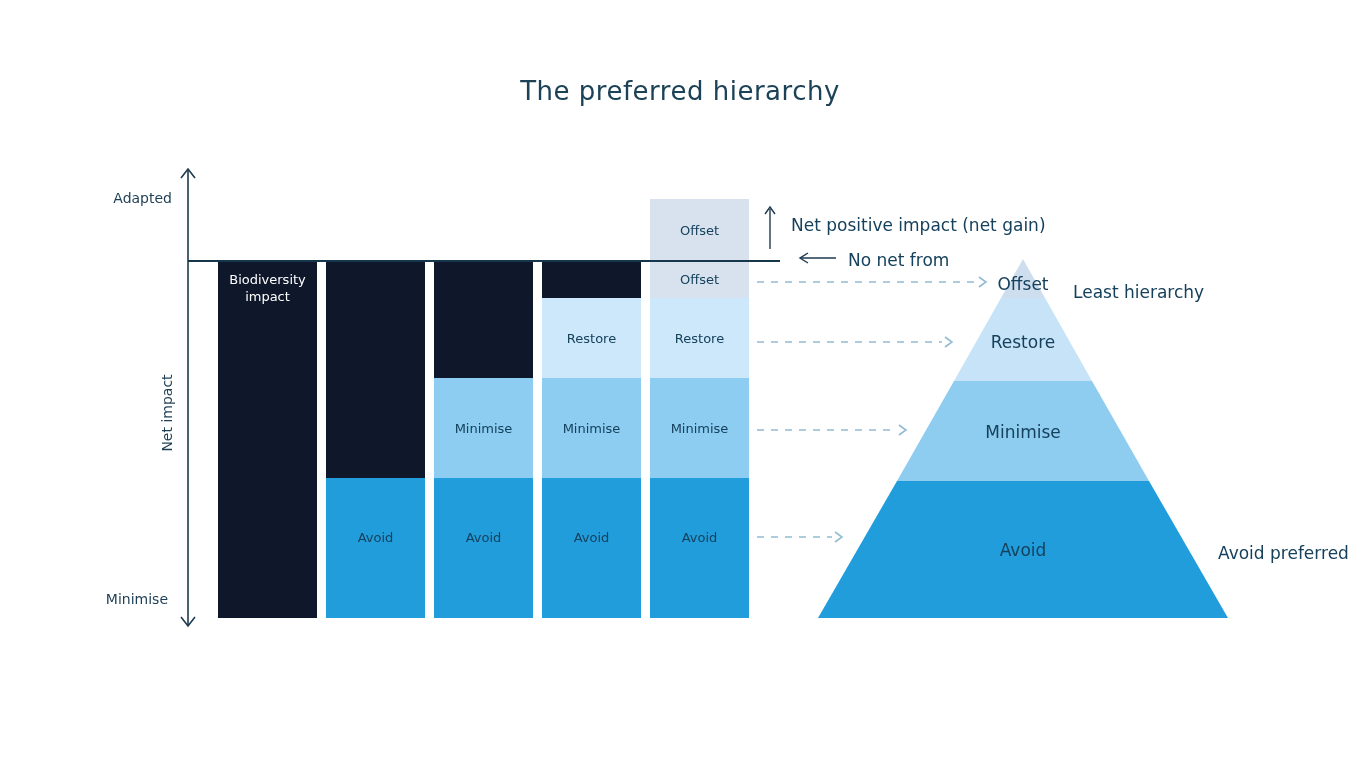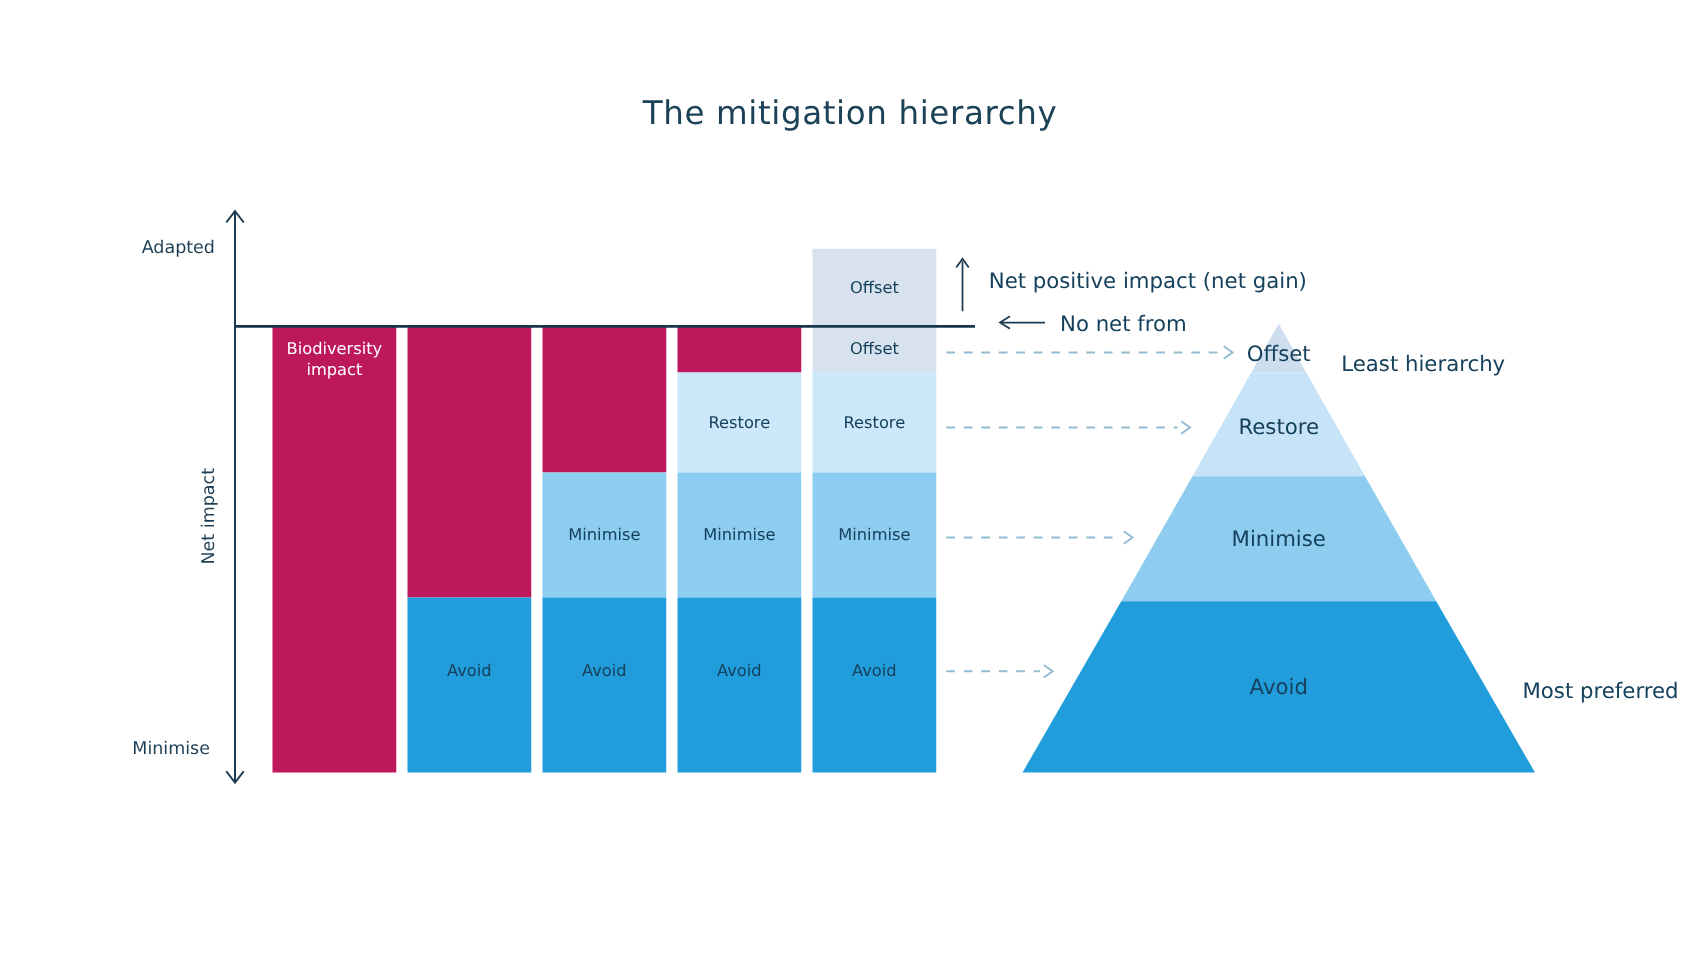"The mitigation hierarchy" h1.title { text: mitigation -> preferred }
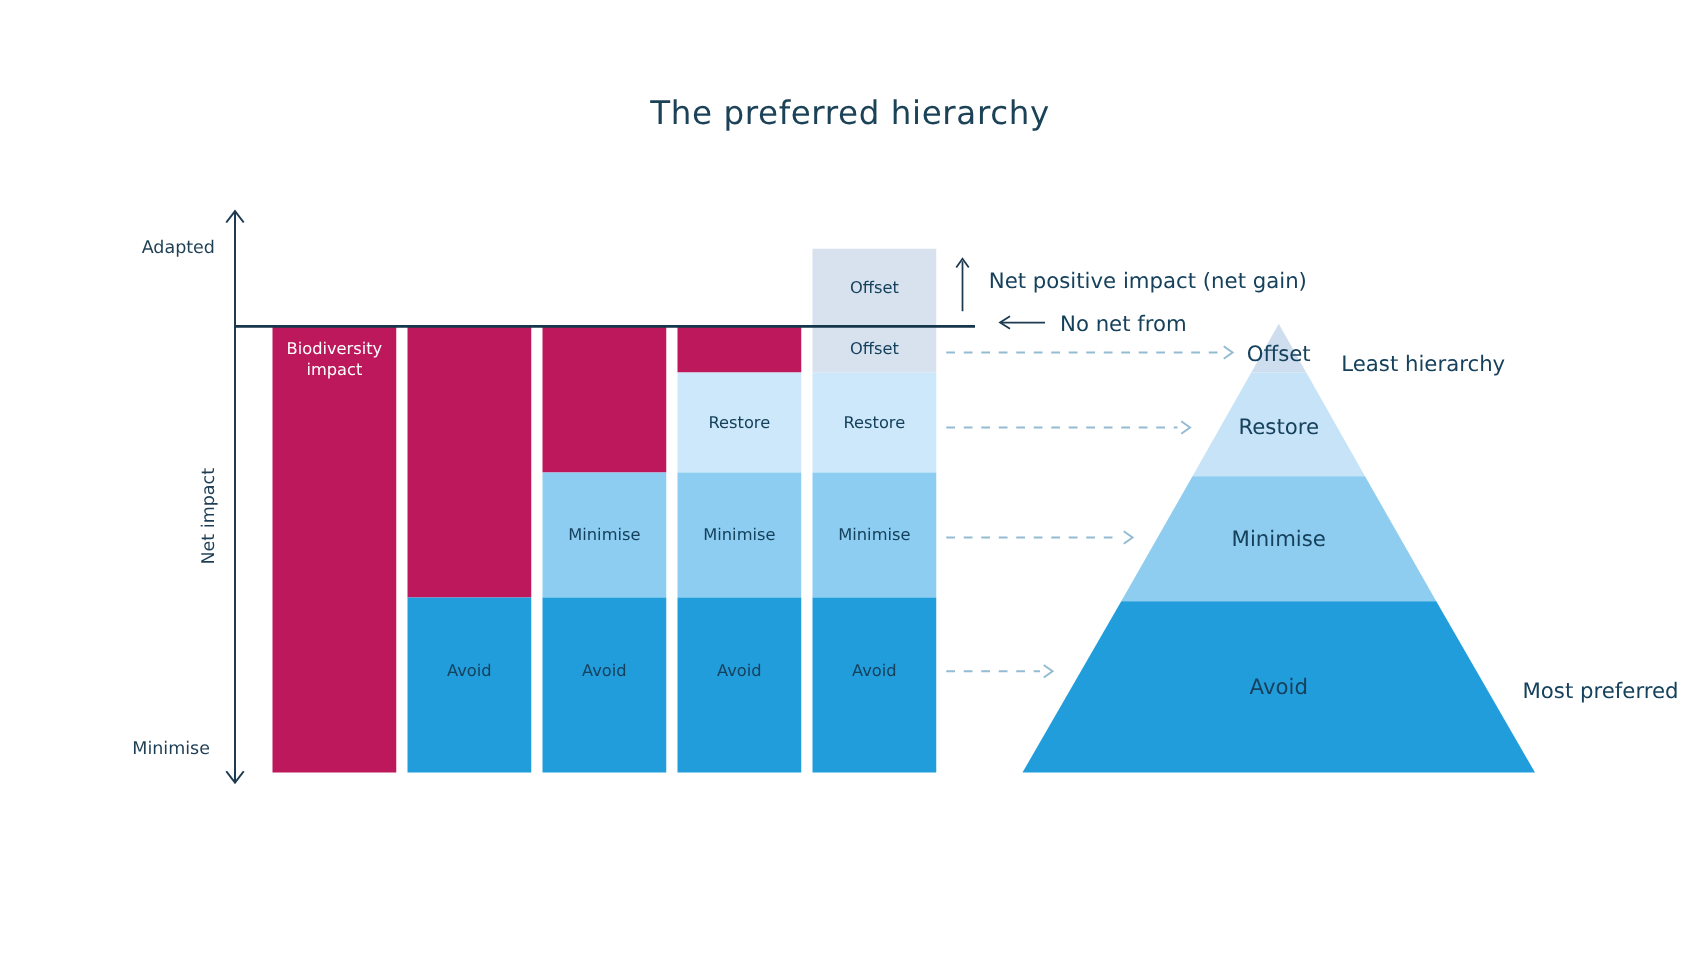"Biodiversity impact" .sg-impact { background: #be185d -> #0f172a }
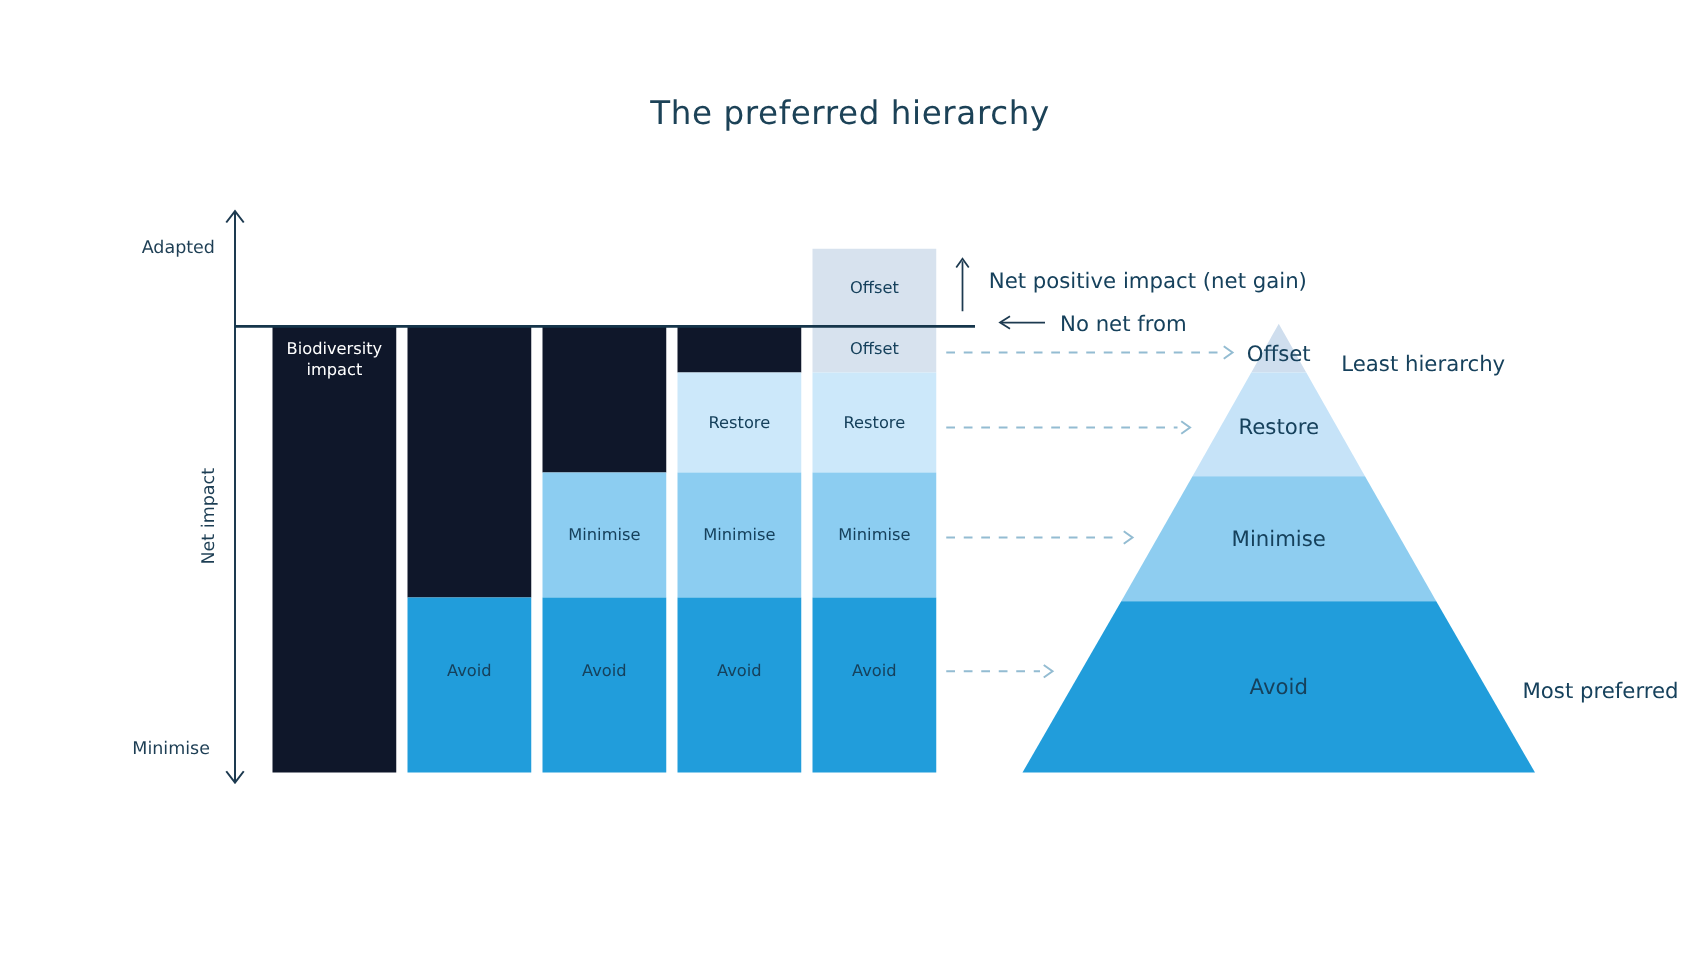"Most preferred" div.txt { text: Most -> Avoid }
